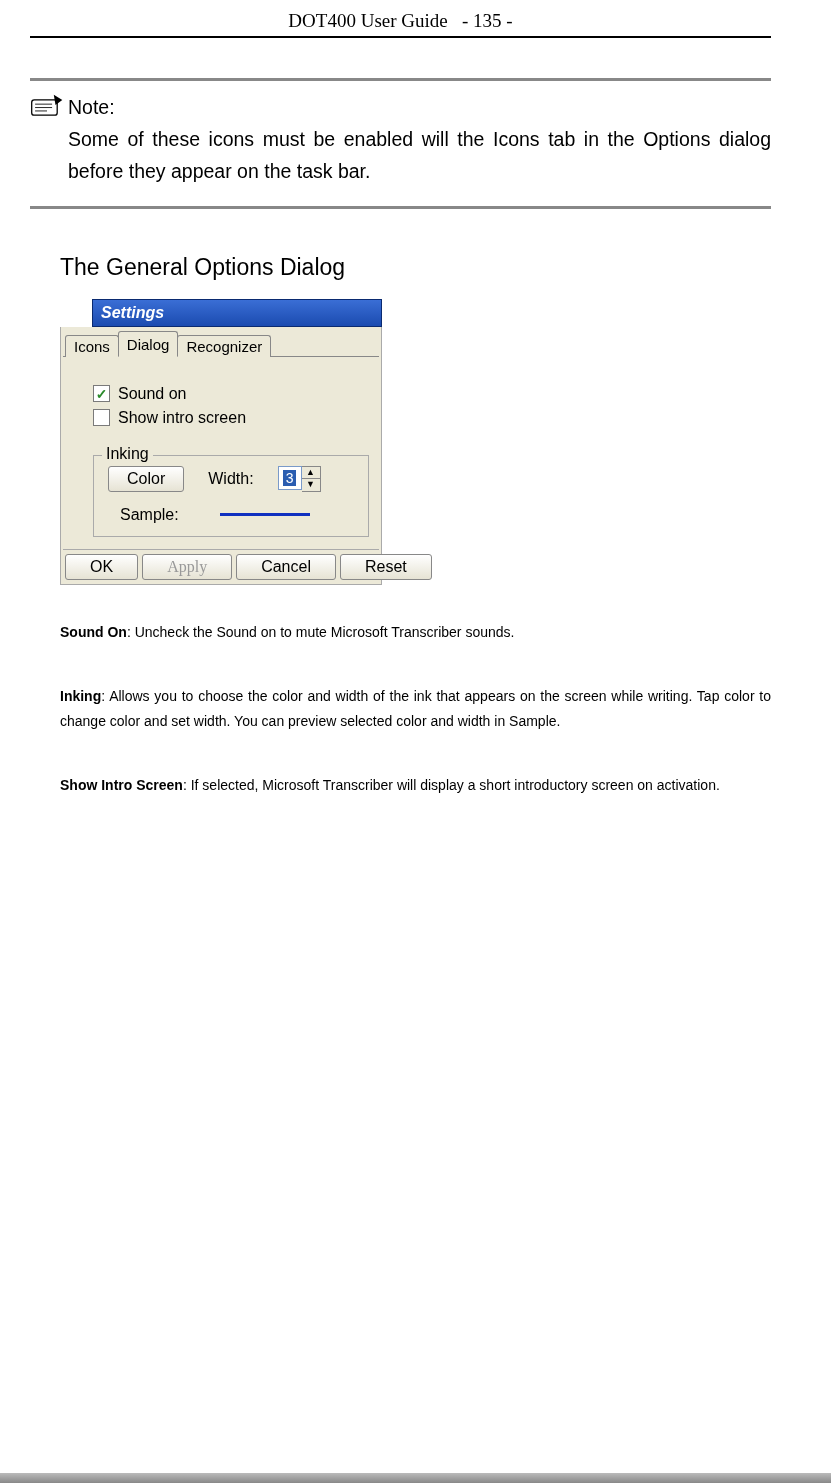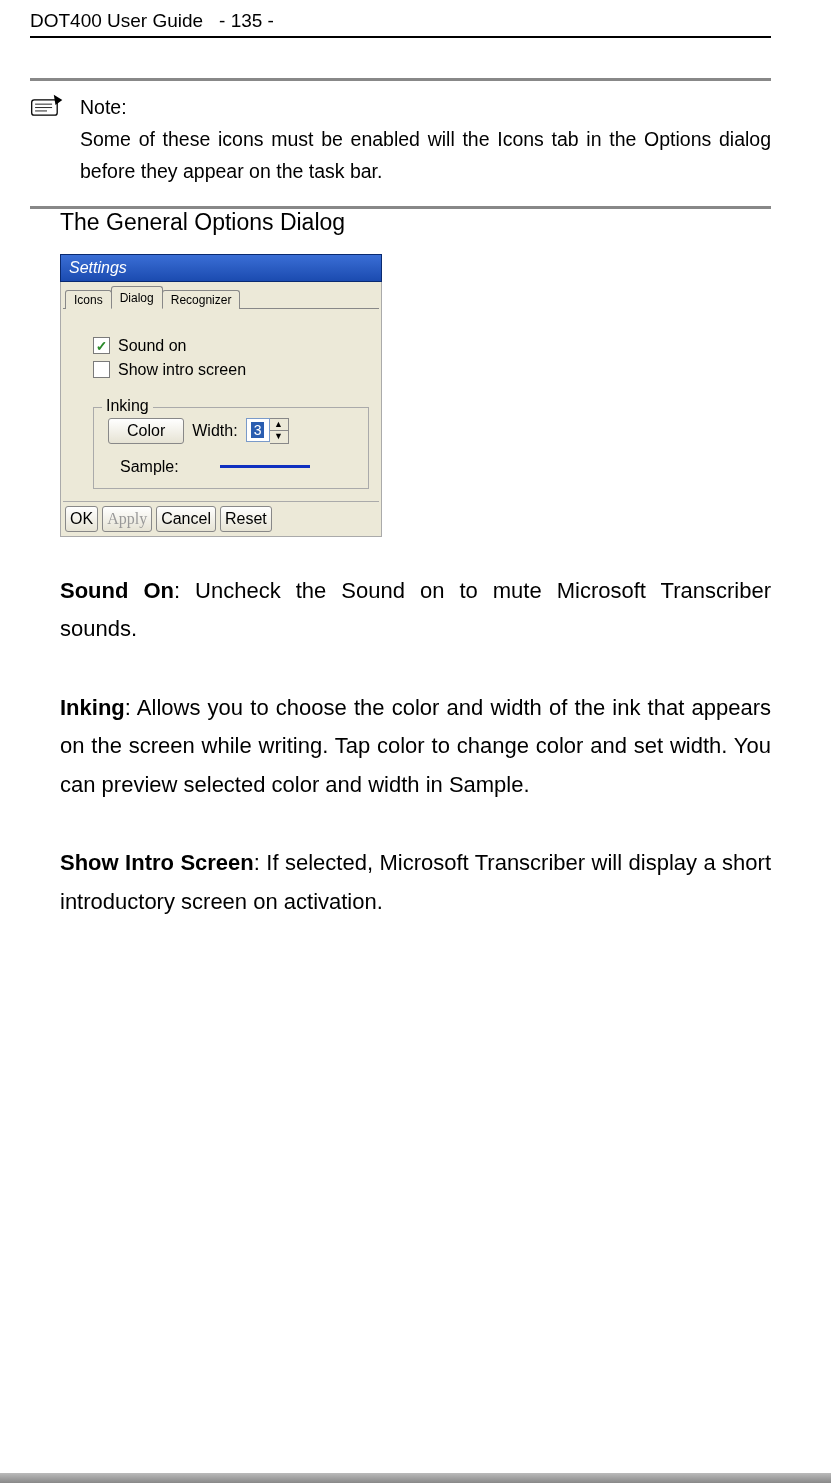"DOT400 User Guide - 135" .header { font-family: Liberation Sans, sans-serif -> Liberation Serif, serif; text-align: left -> center }
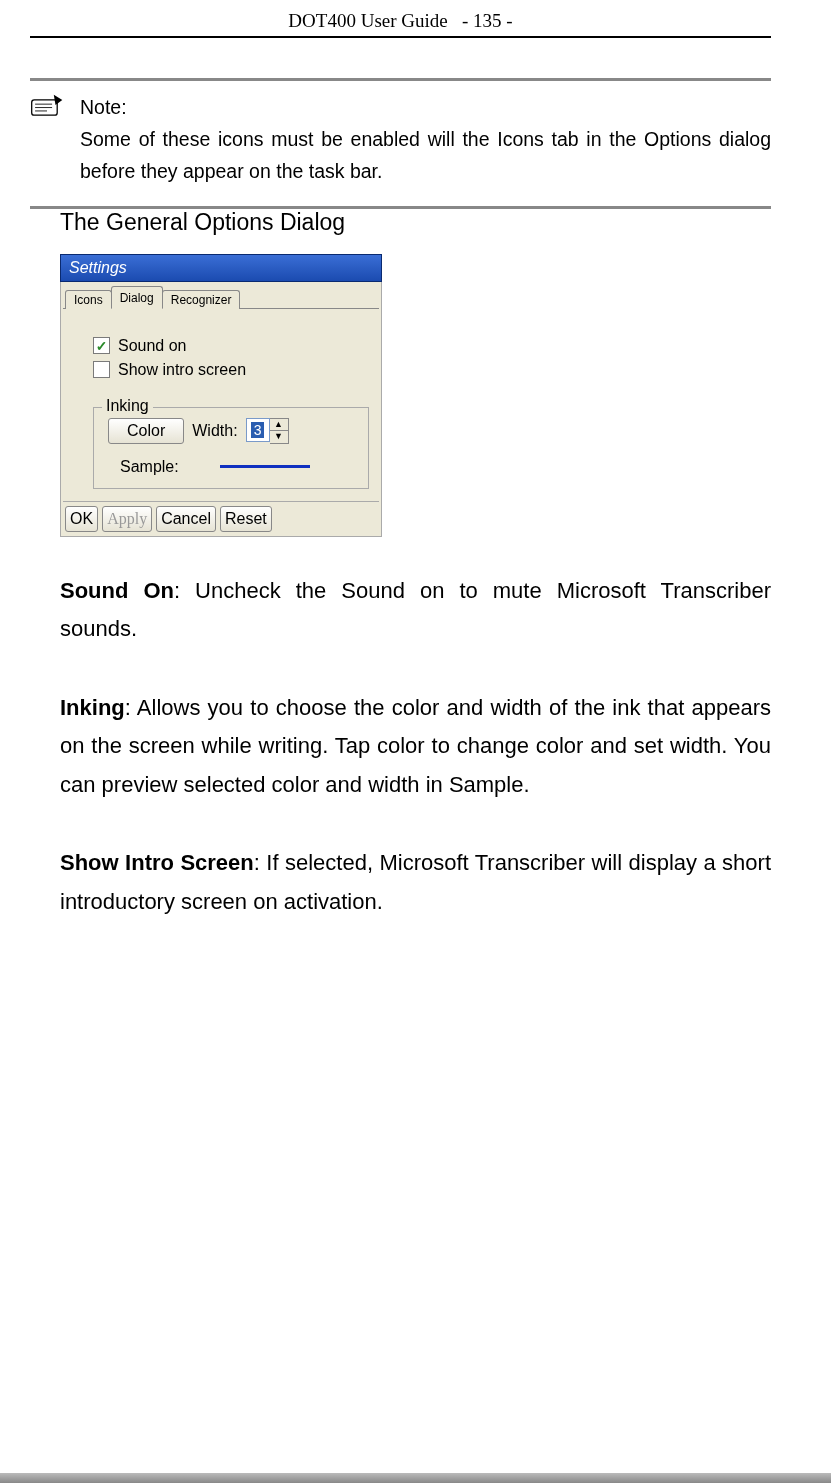"Note:" .note-block { gap: 16px -> 4px; margin-bottom: none -> 45px }
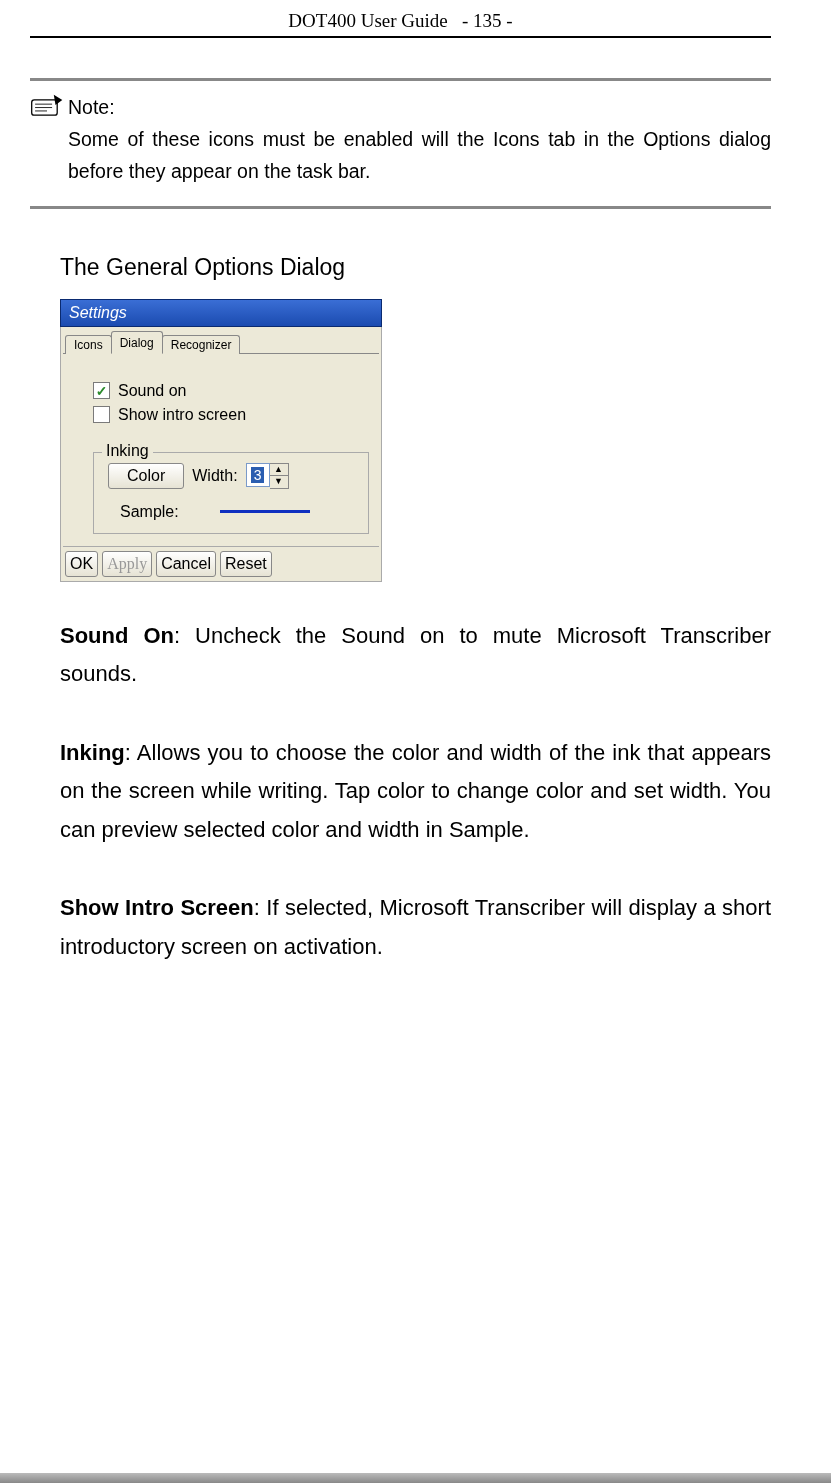"Settings" .win-title { font-weight: normal -> bold; margin-left: none -> 32px }
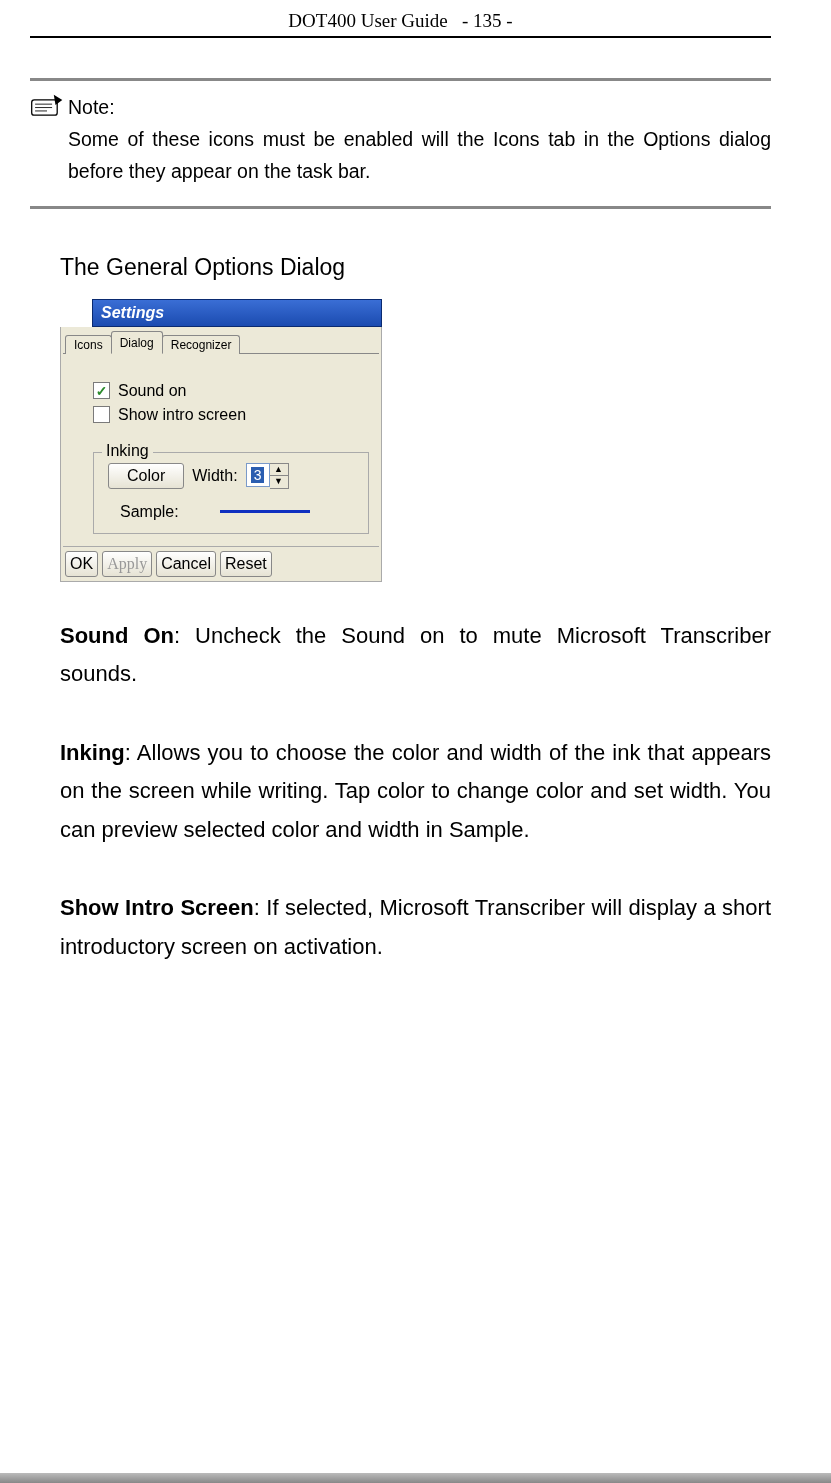"Icons" .tabs { font-size: 12px -> 15px }
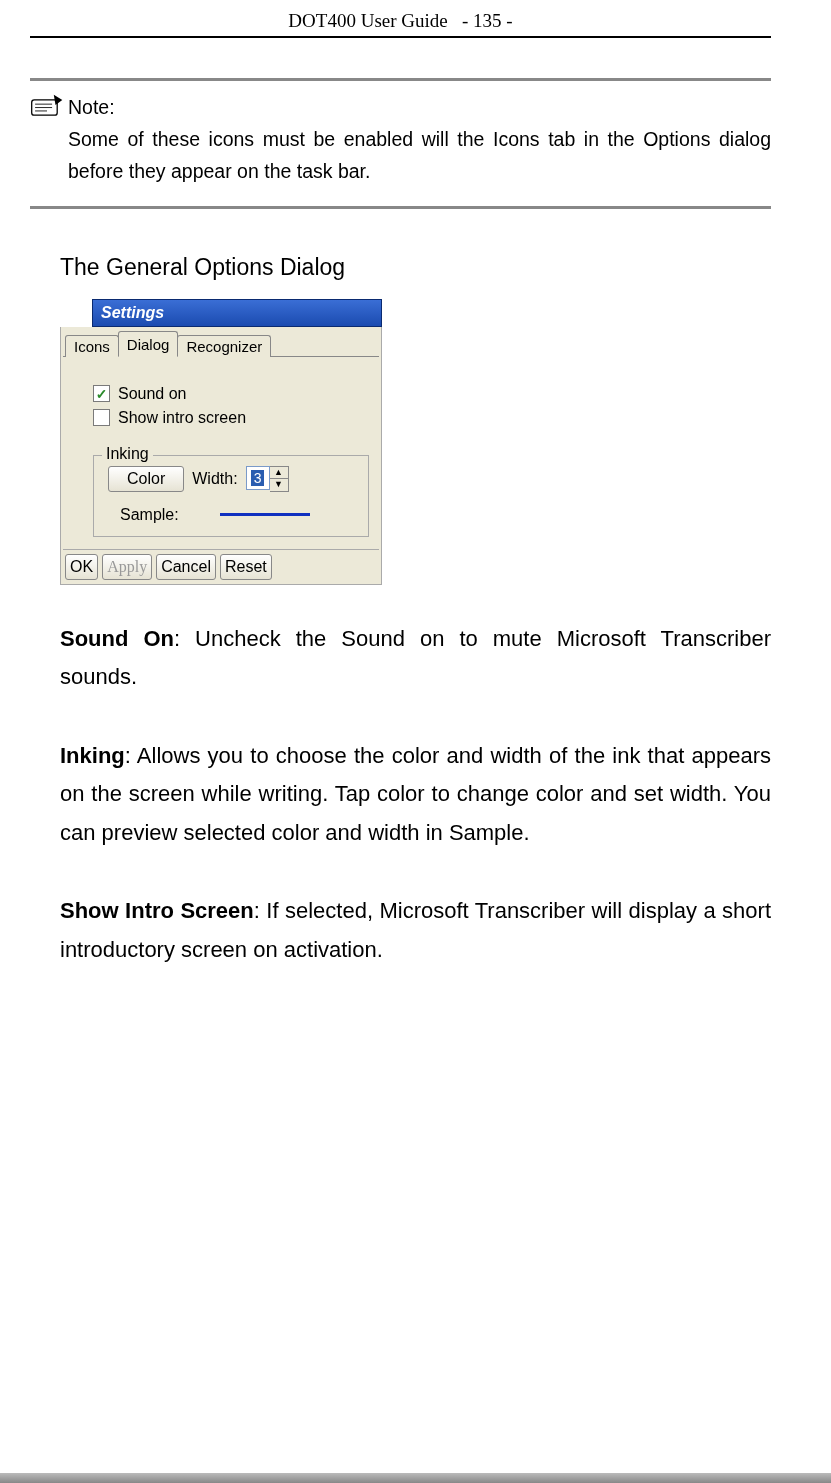"Color" .ink-row1 { gap: 8px -> 24px }
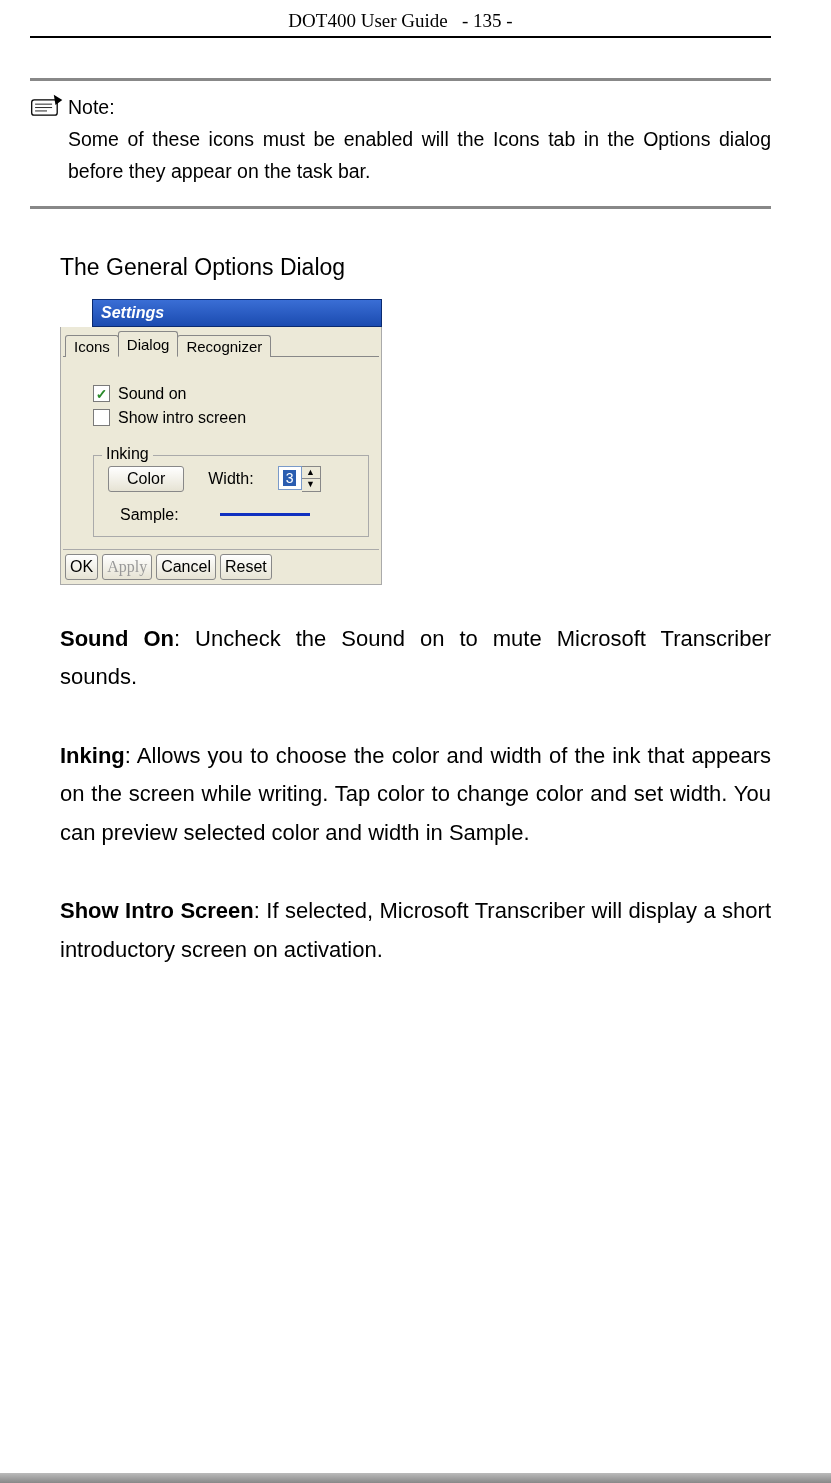"OK" .btn-bar .btn { padding: 3px 4px -> 3px 24px }
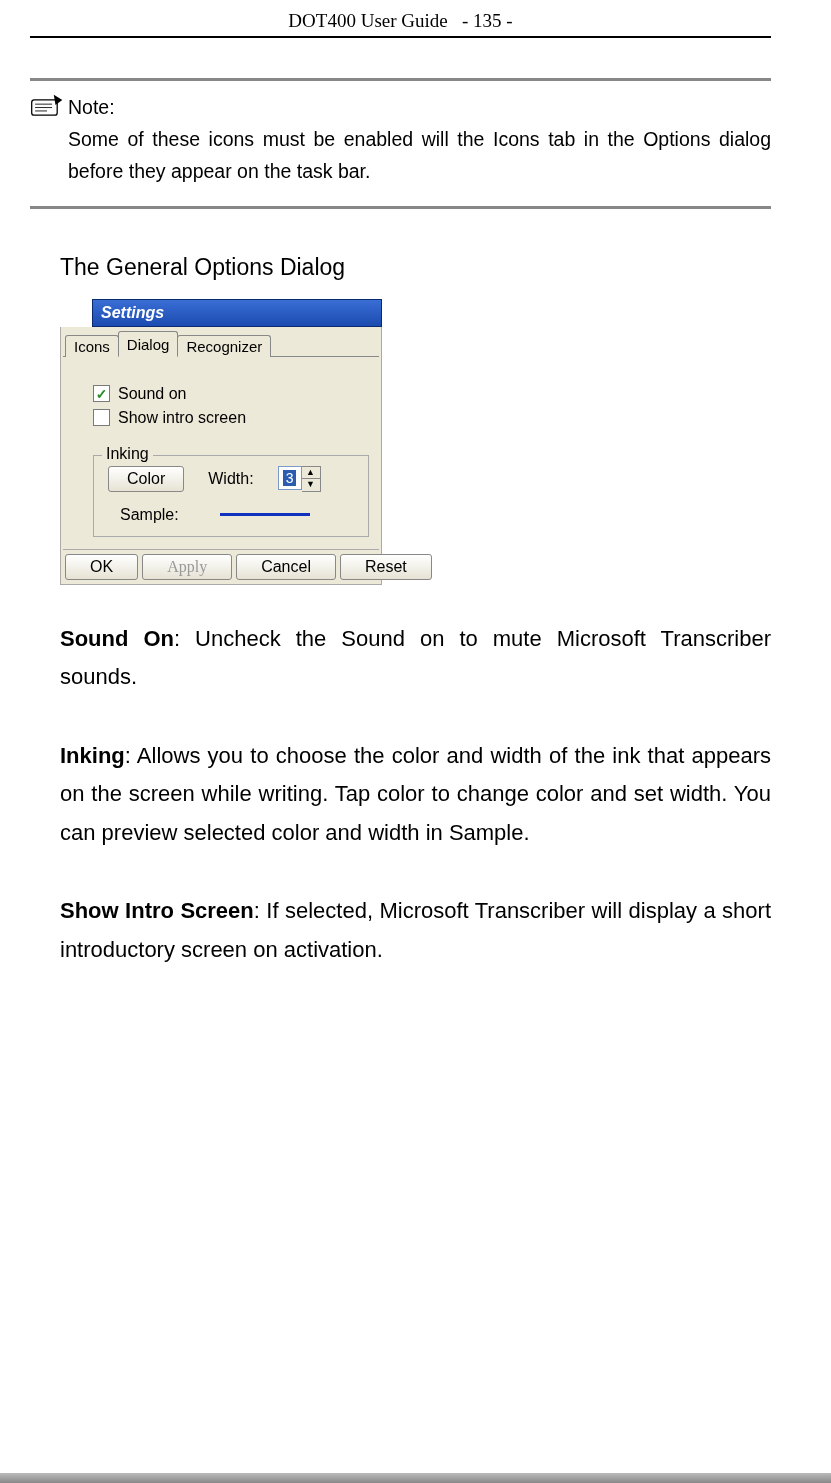"Sound On: Uncheck the Sound" .desc { font-size: 22px -> 14px }
